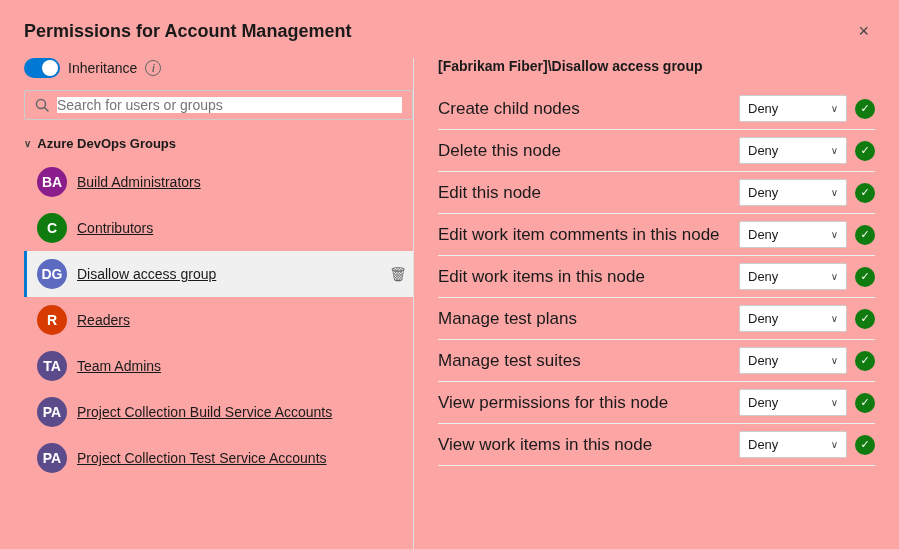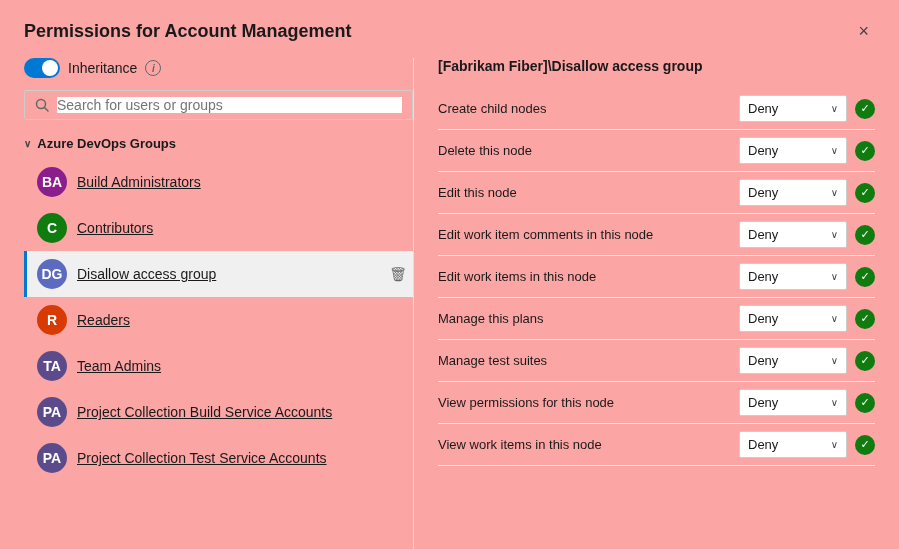"Create child nodes" .permission-label { font-size: 13px -> 17px }
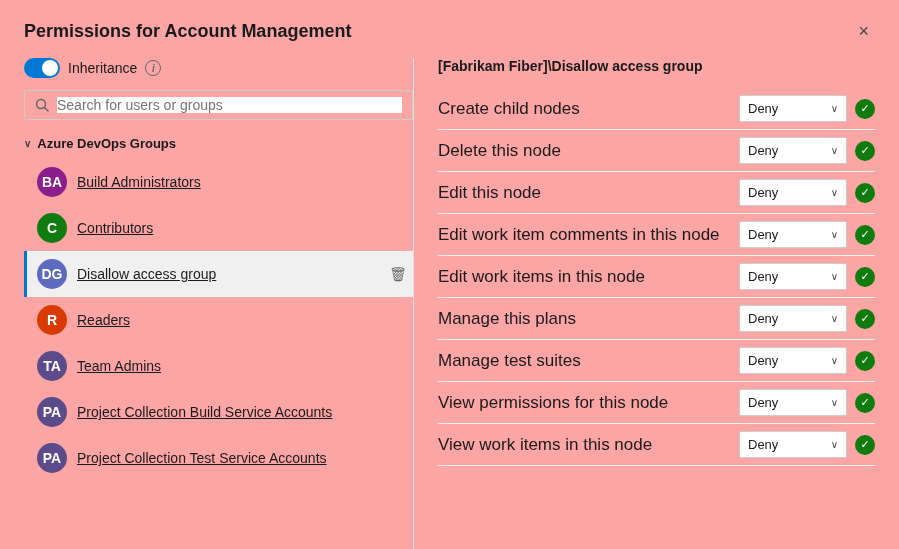"Manage this plans" span.permission-label { text: this -> test }
